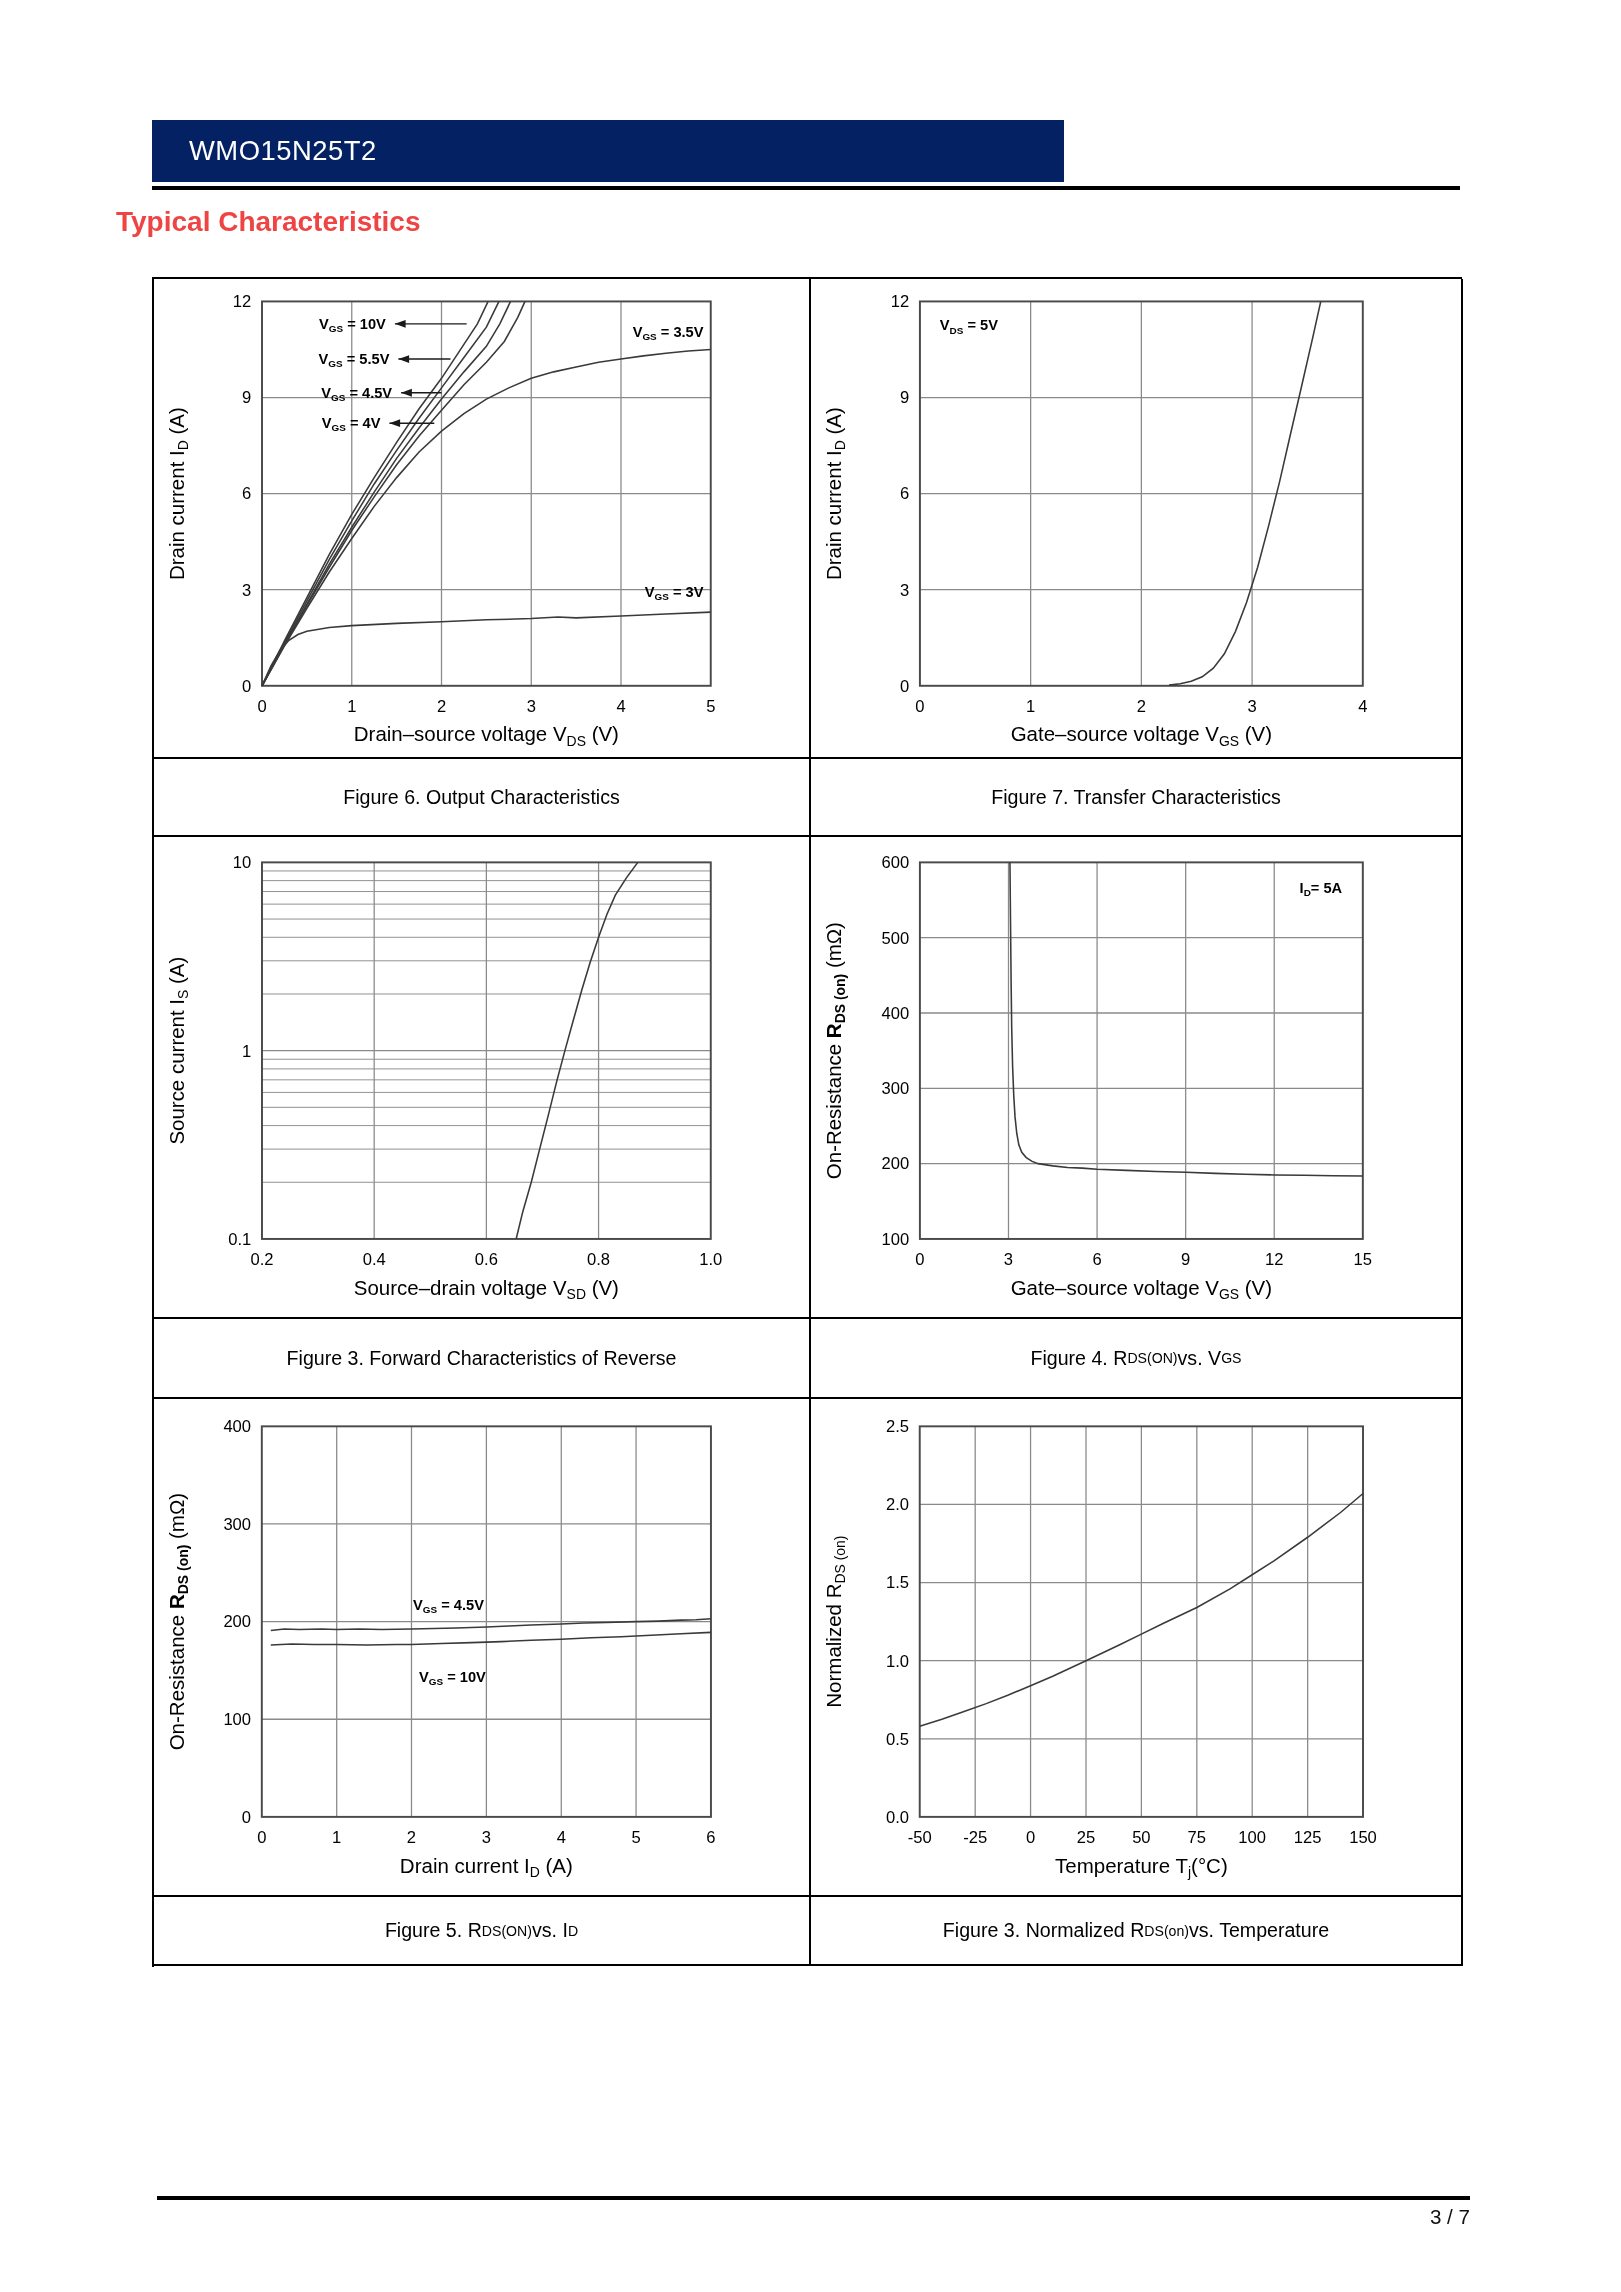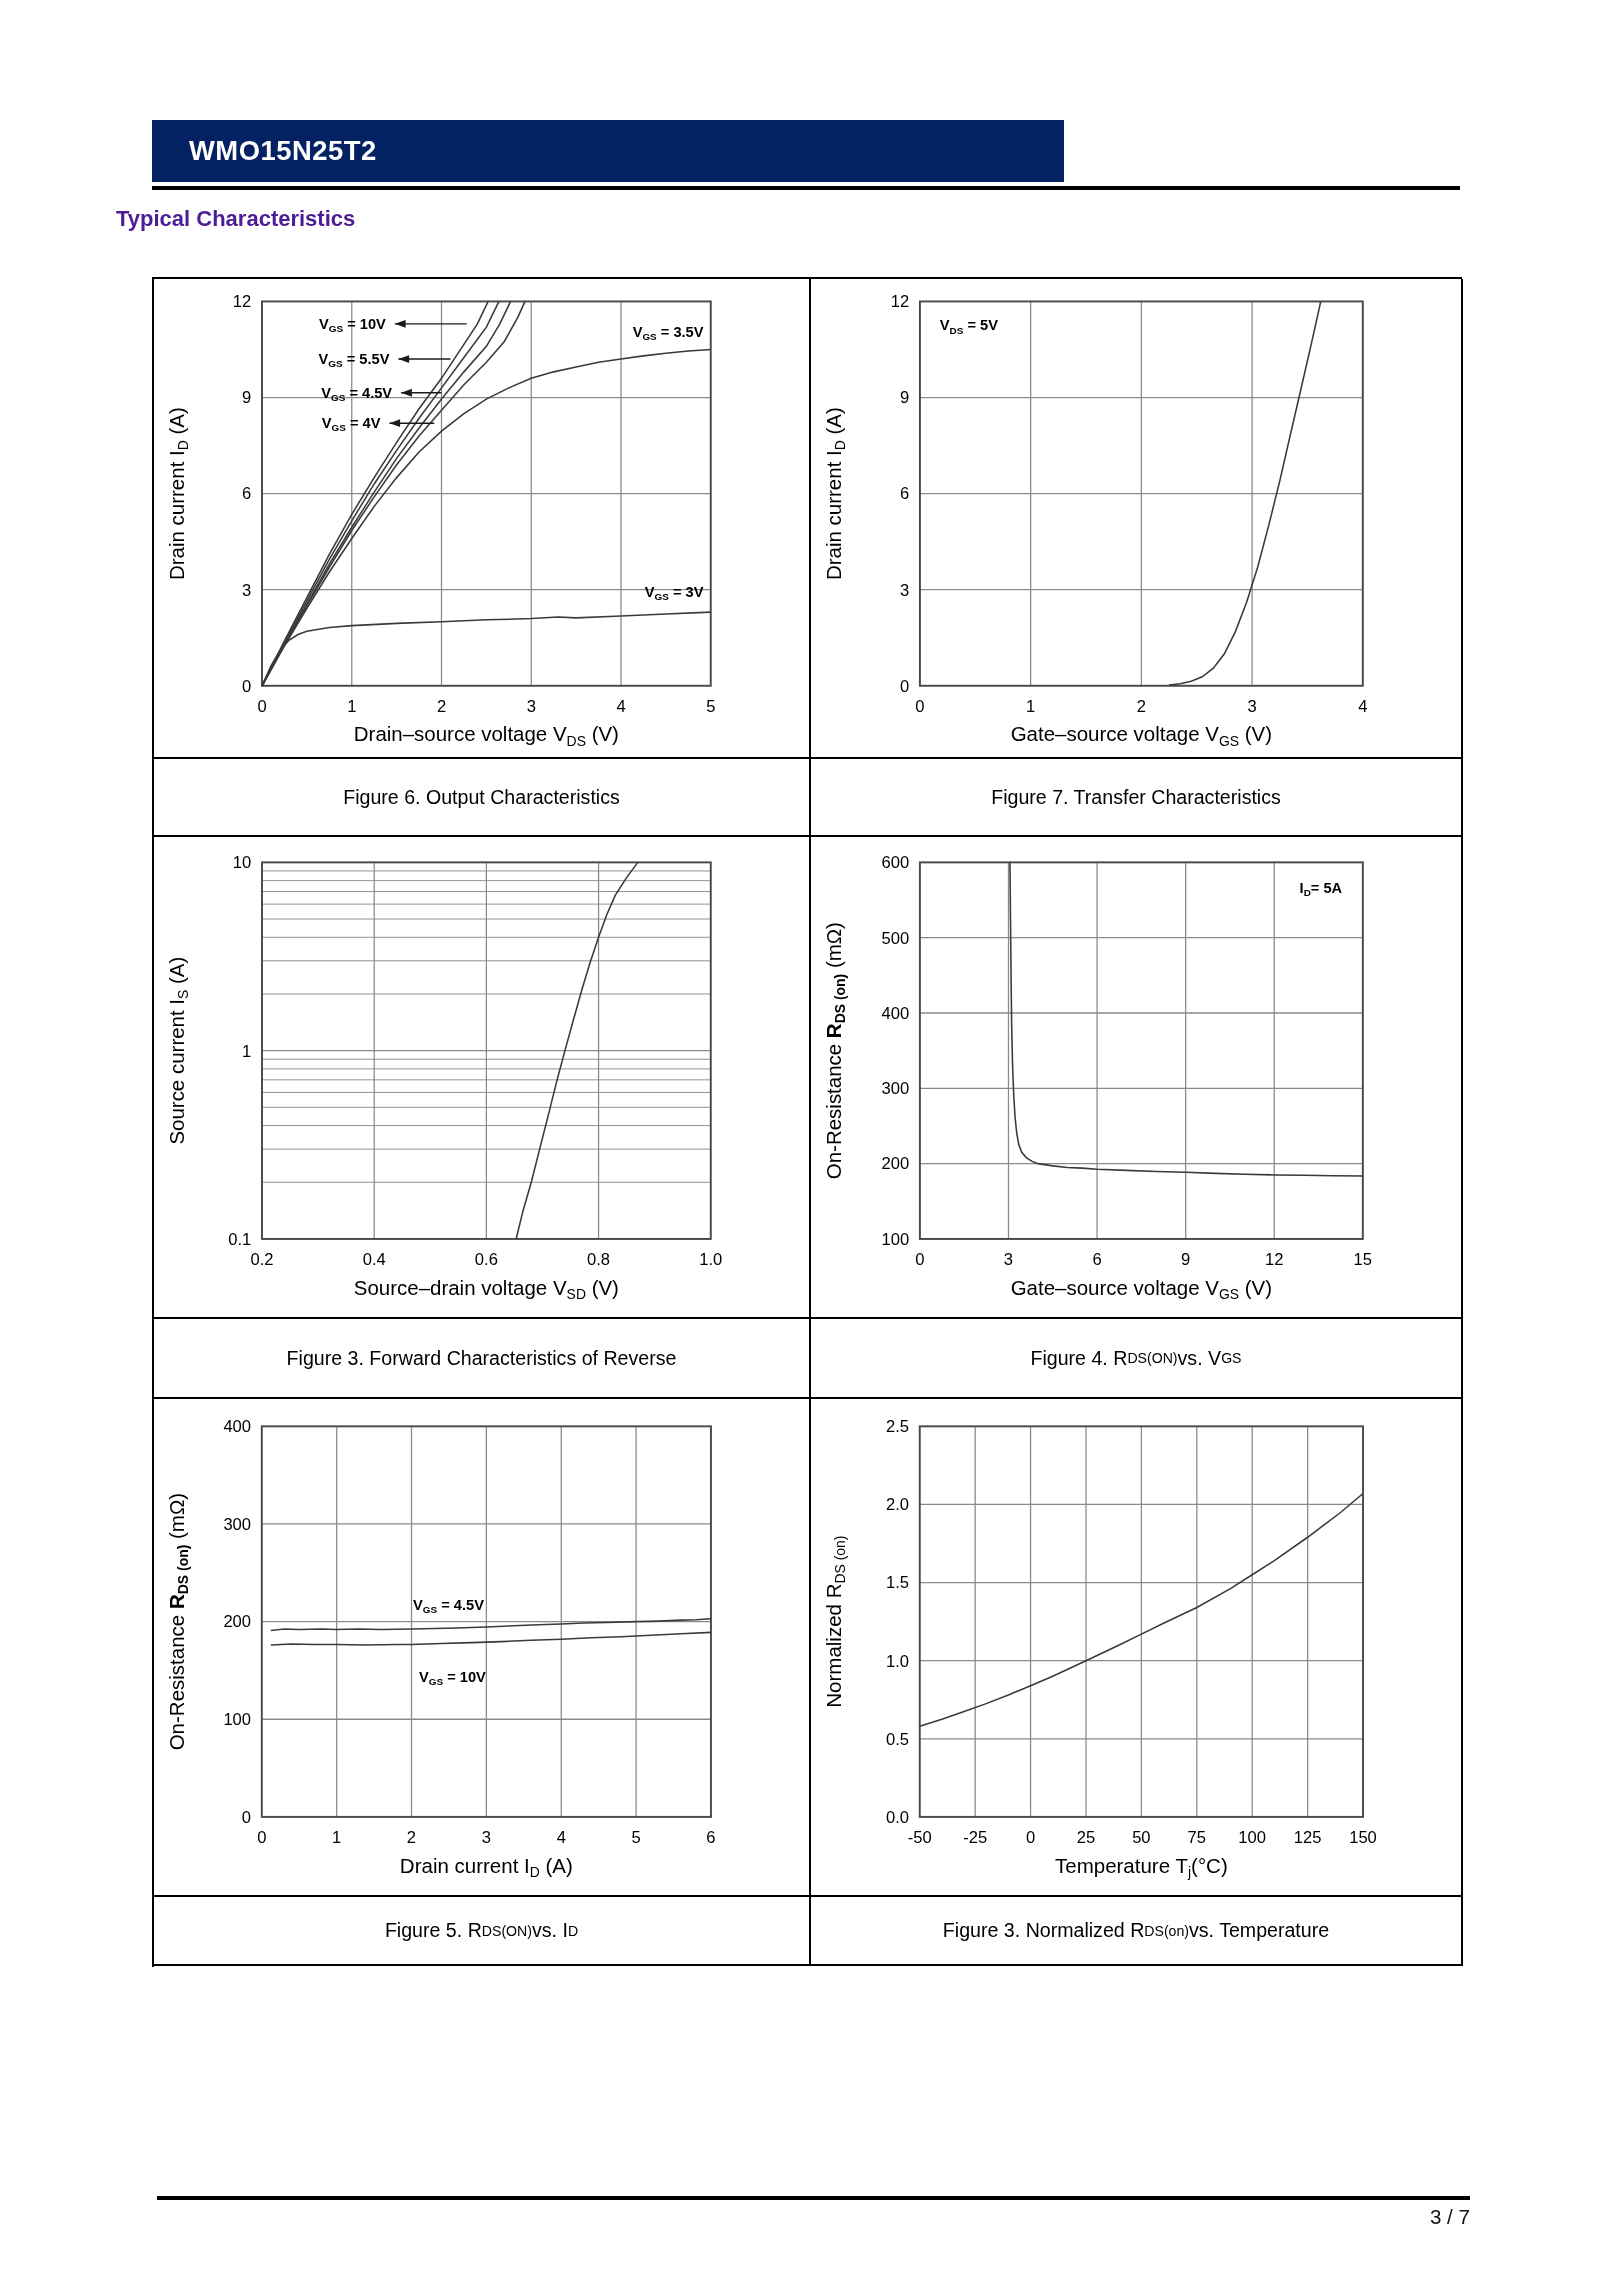"WMO15N25T2" .header-bar .part { font-weight: bold -> normal }
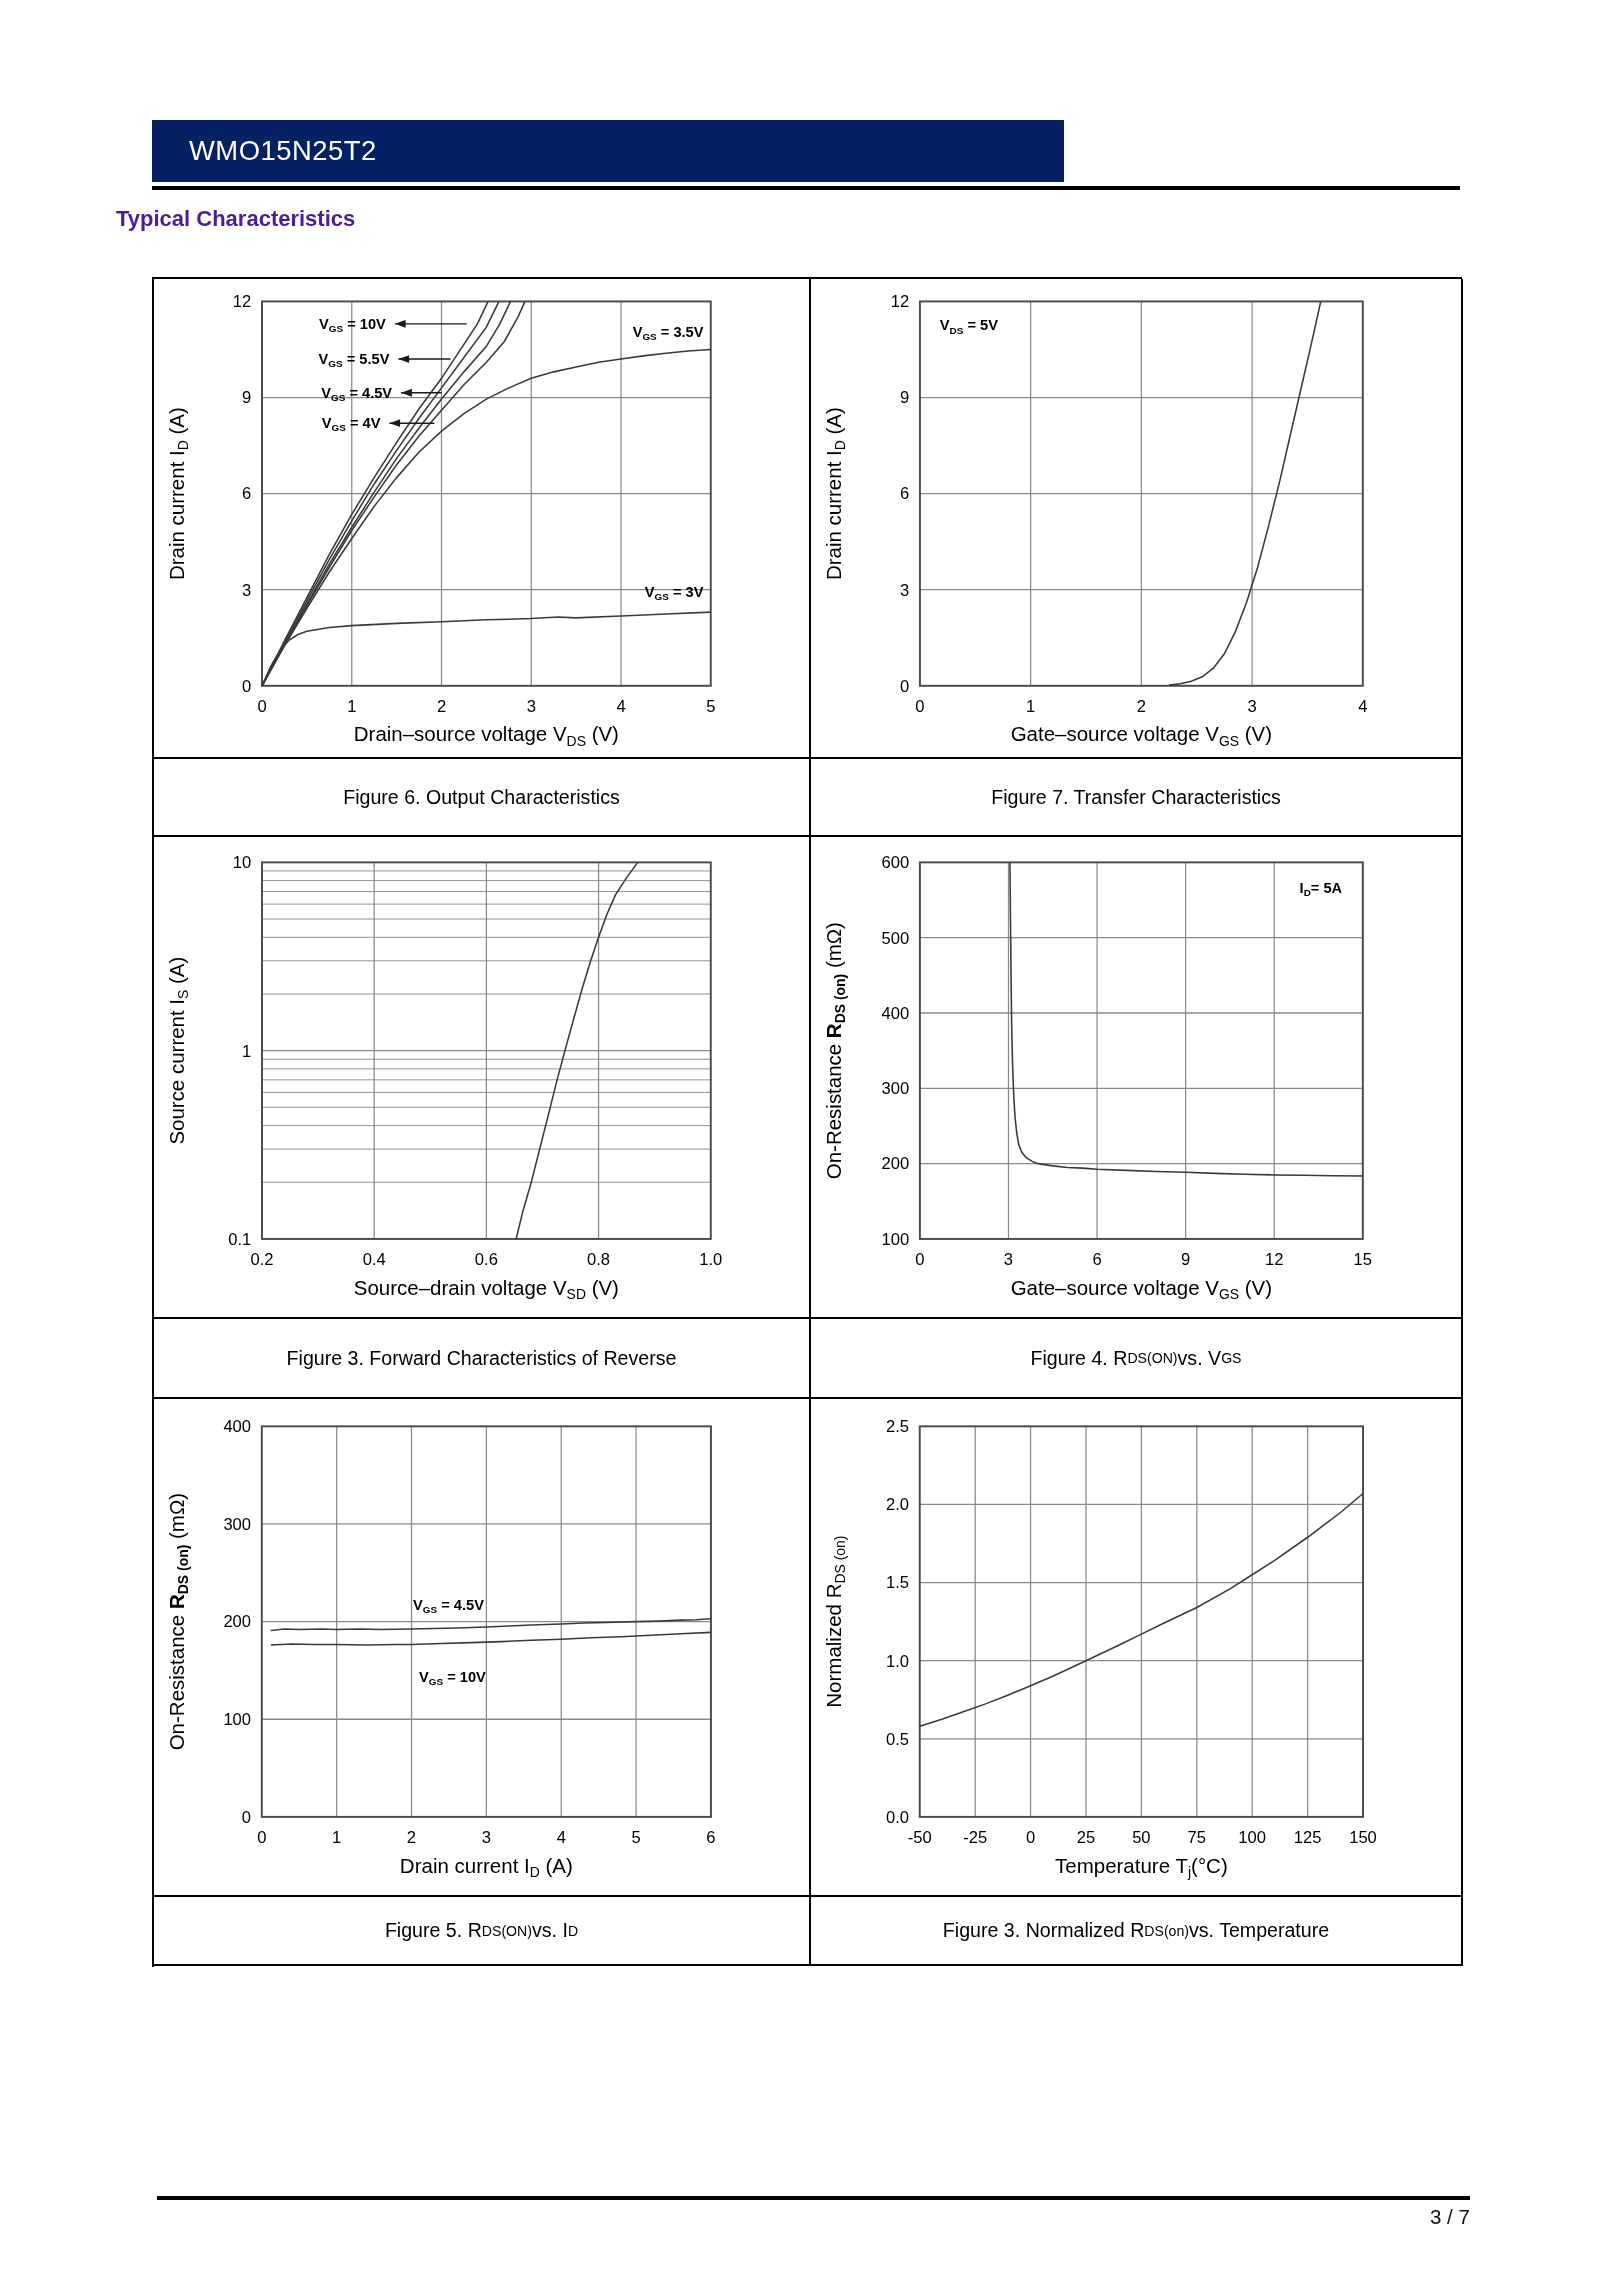"Typical Characteristics" .section-heading { color: #4c1d95 -> #ef4444; font-size: 22px -> 28px }
